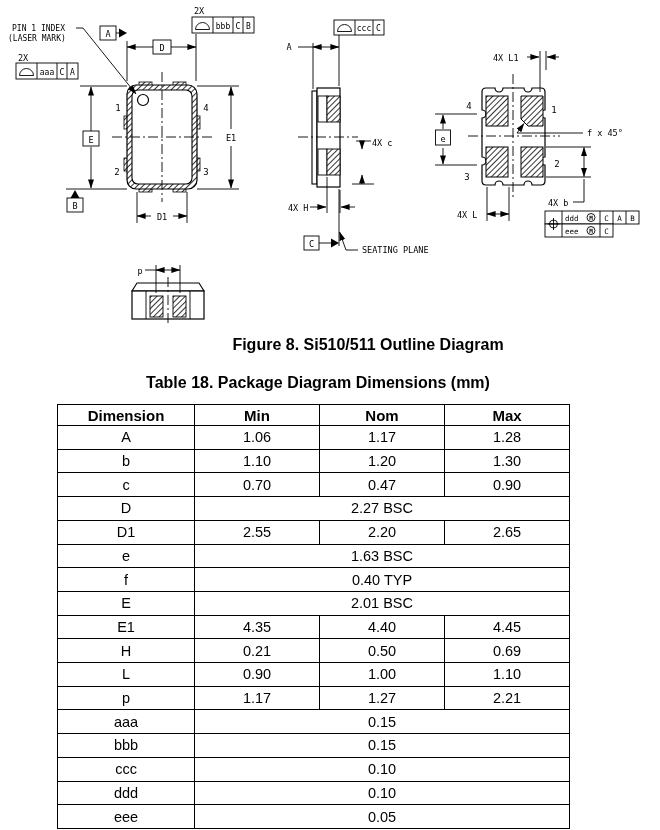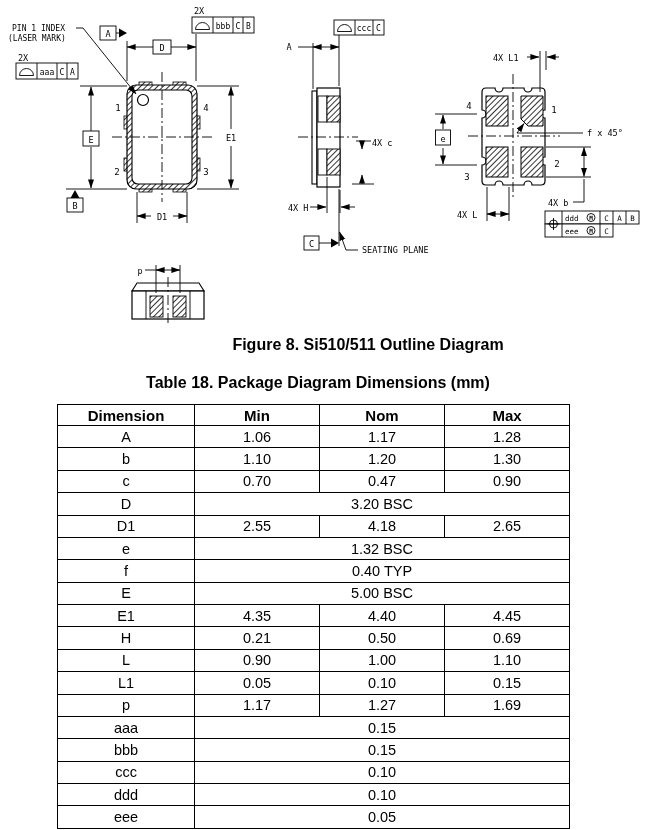"3.20 BSC" td { text: 3.20 -> 2.27 }
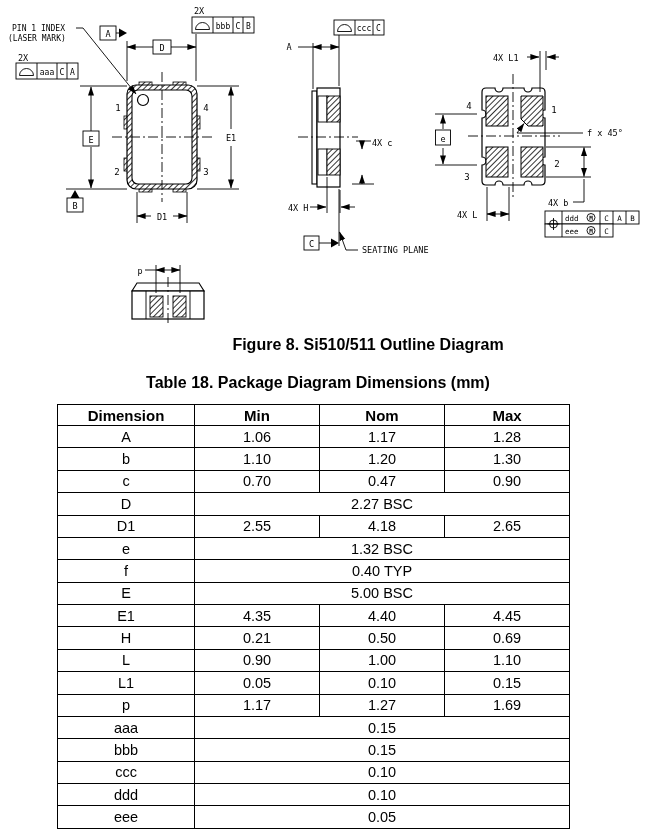"4.18" td { text: 4.18 -> 2.20 }
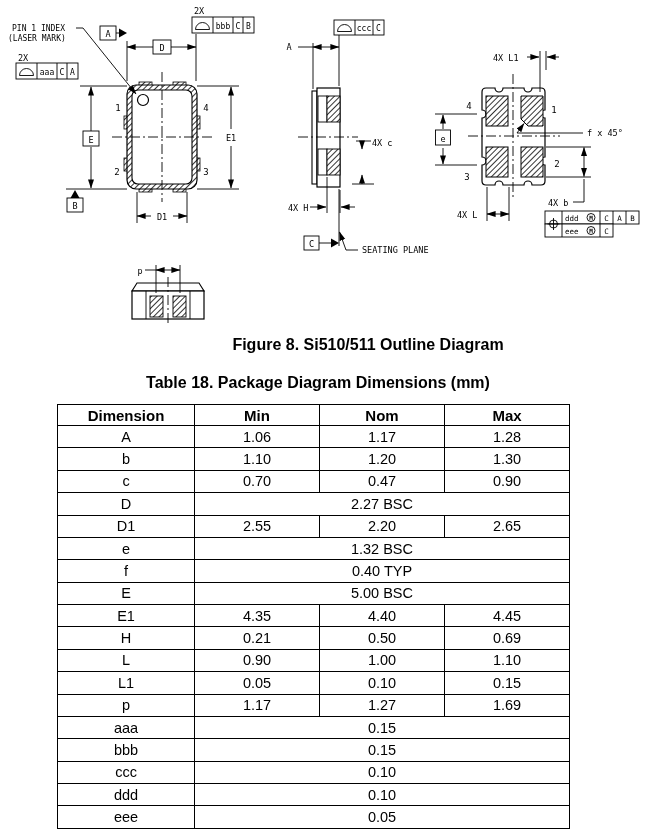"1.32 BSC" td { text: 1.32 -> 1.63 }
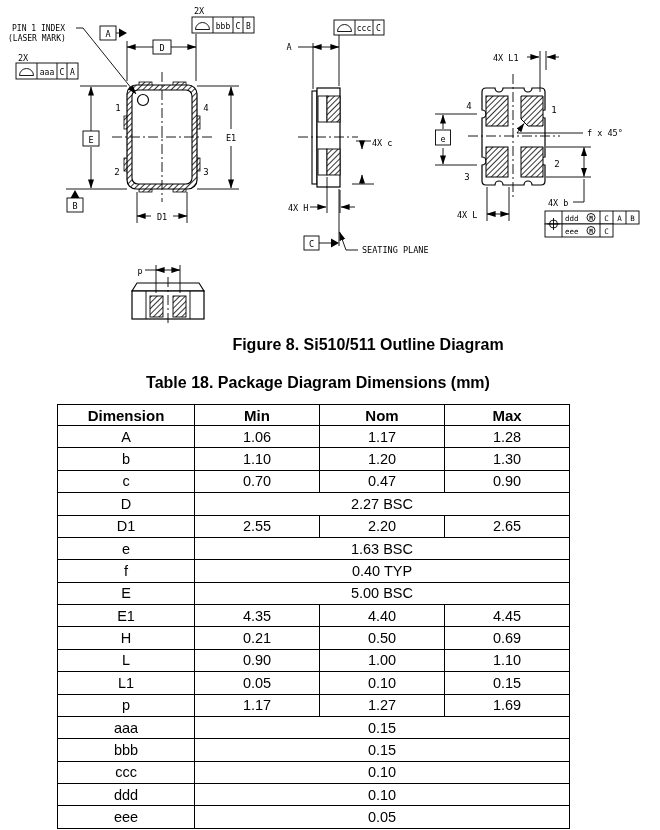"5.00 BSC" td { text: 5.00 -> 2.01 }
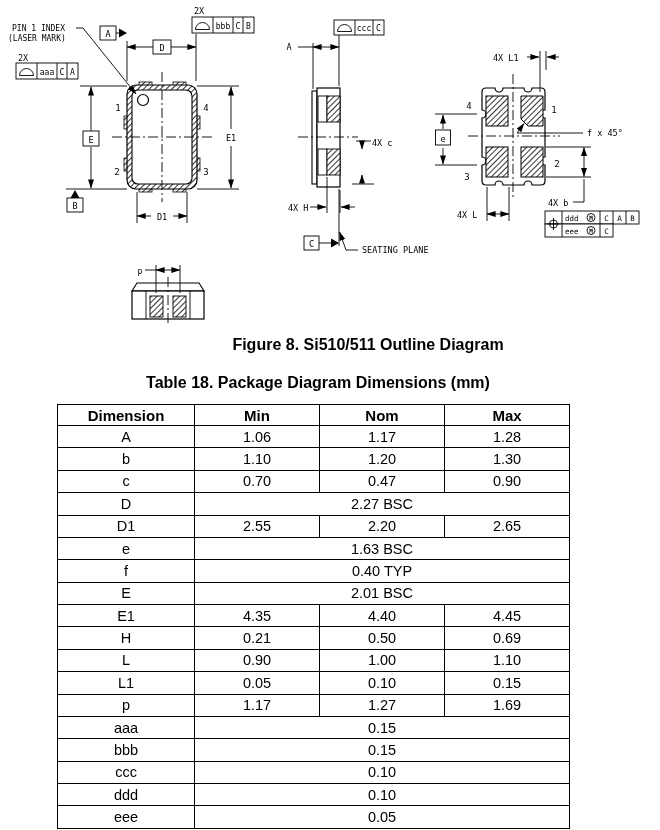"L1" tr { html: <tr> <td>L1</td> <td>0.05</td> <td>0.10</td> <td>0.15</td> </tr> -> none }
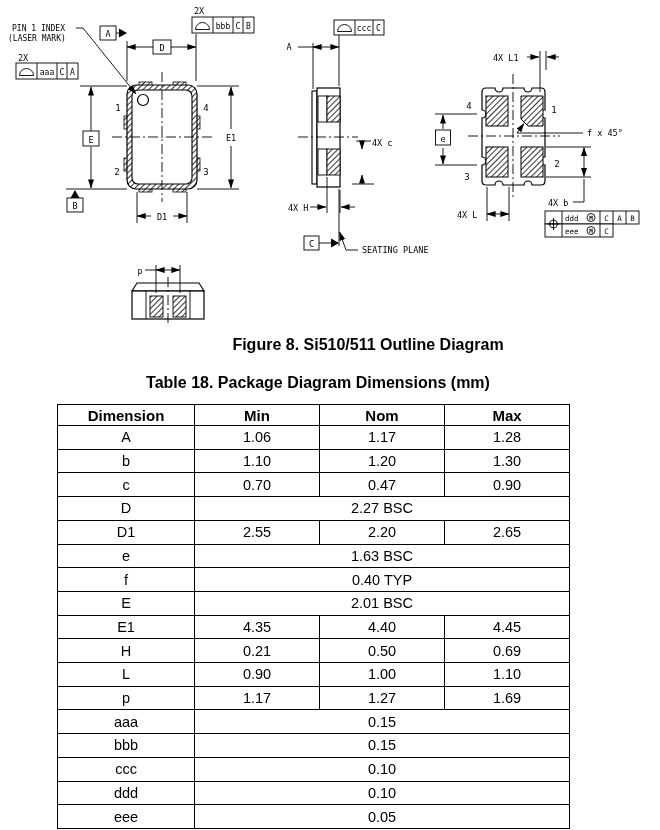"1.69" td { text: 1.69 -> 2.21 }
